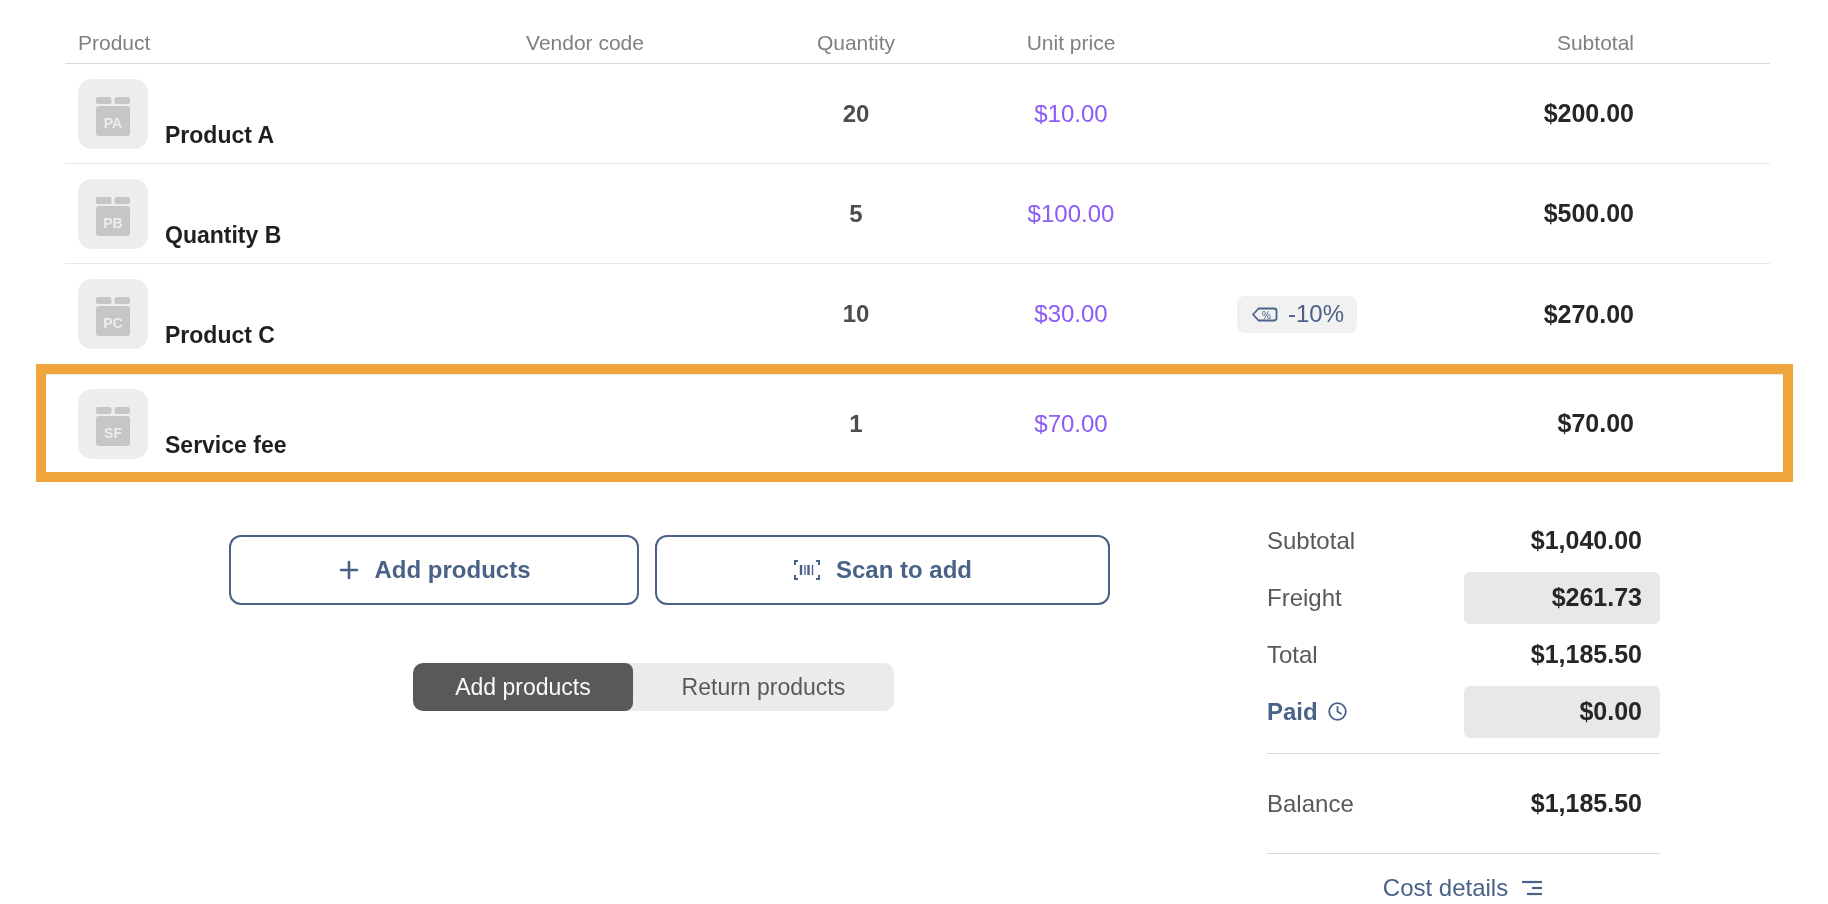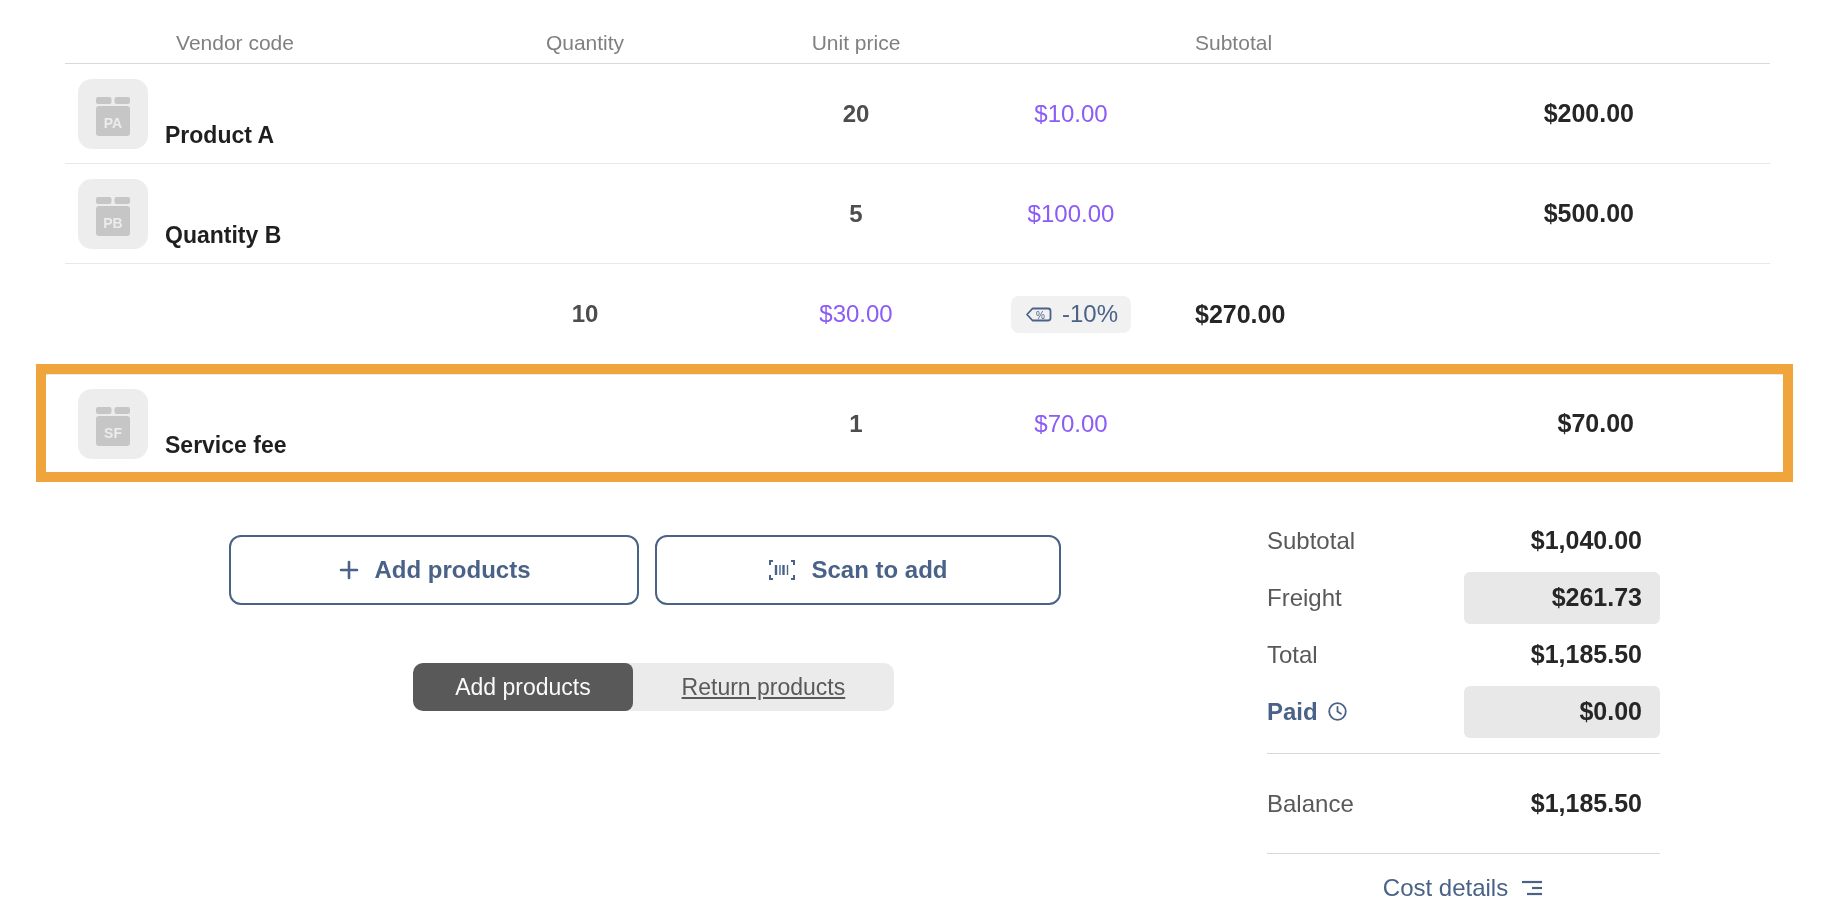"Product" div.th-product { html: none -> <div>Product</div> }
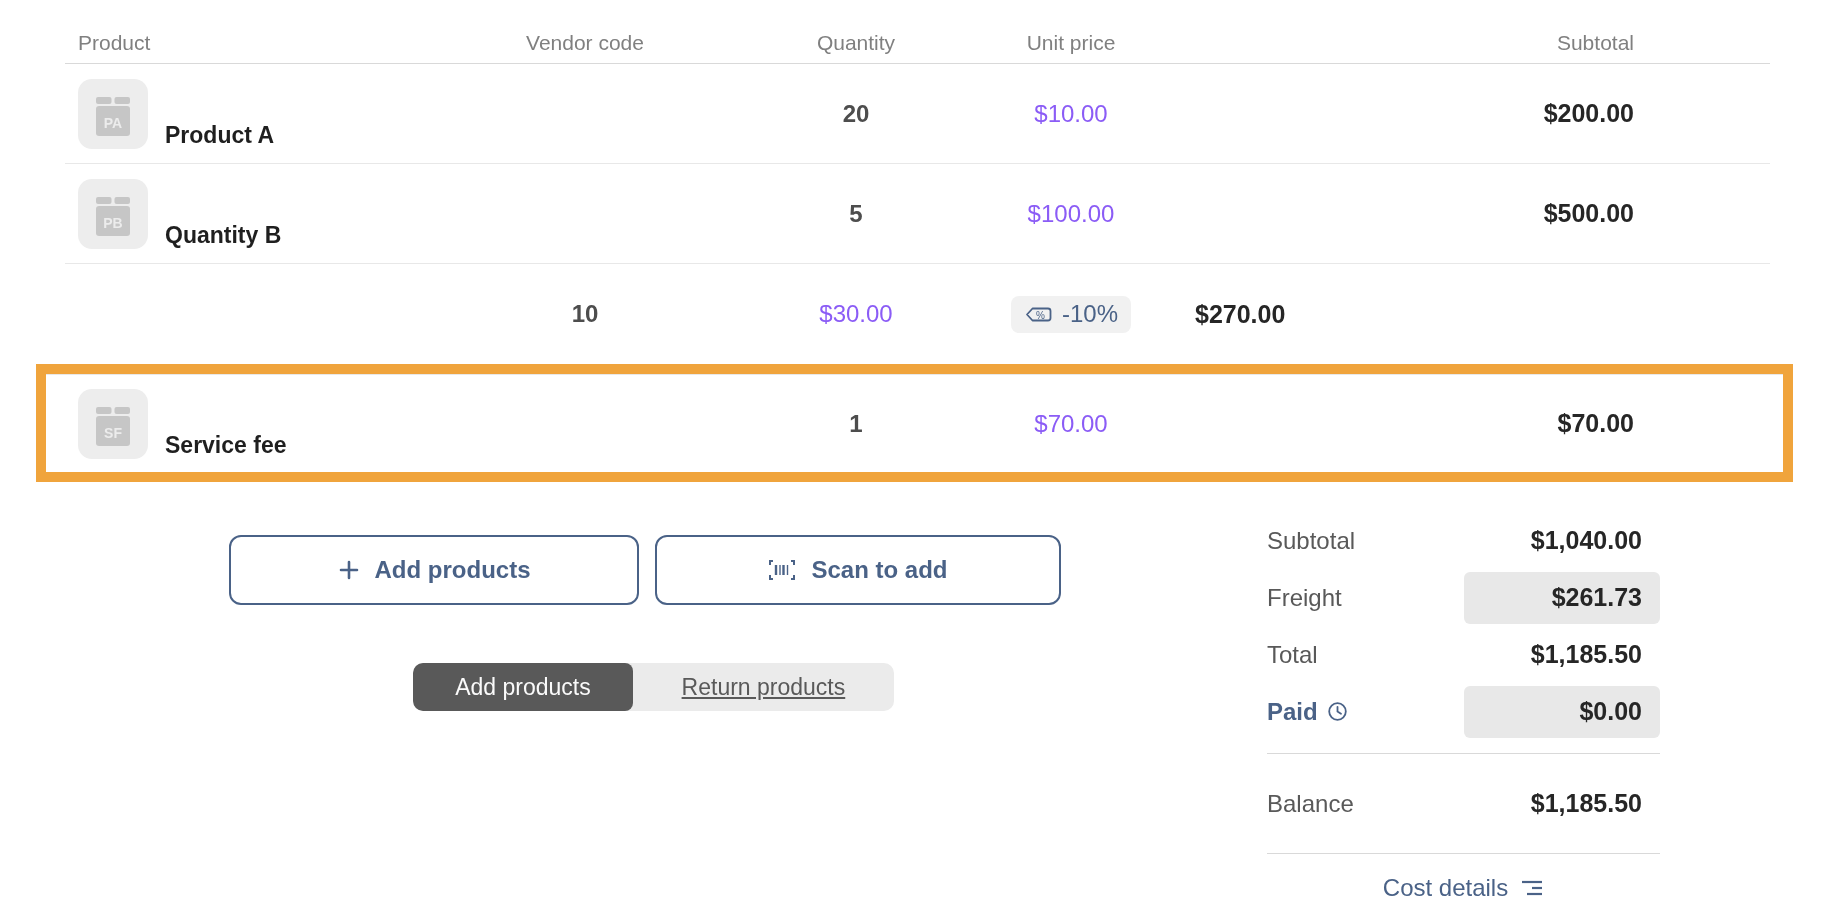"PC" div.cell-product { html: none -> <div> <span> <svg> <rect></rect> <rect></rect> <rect></rect> <text>PC</text> </svg> </span> <span>Product C</span> </div> }
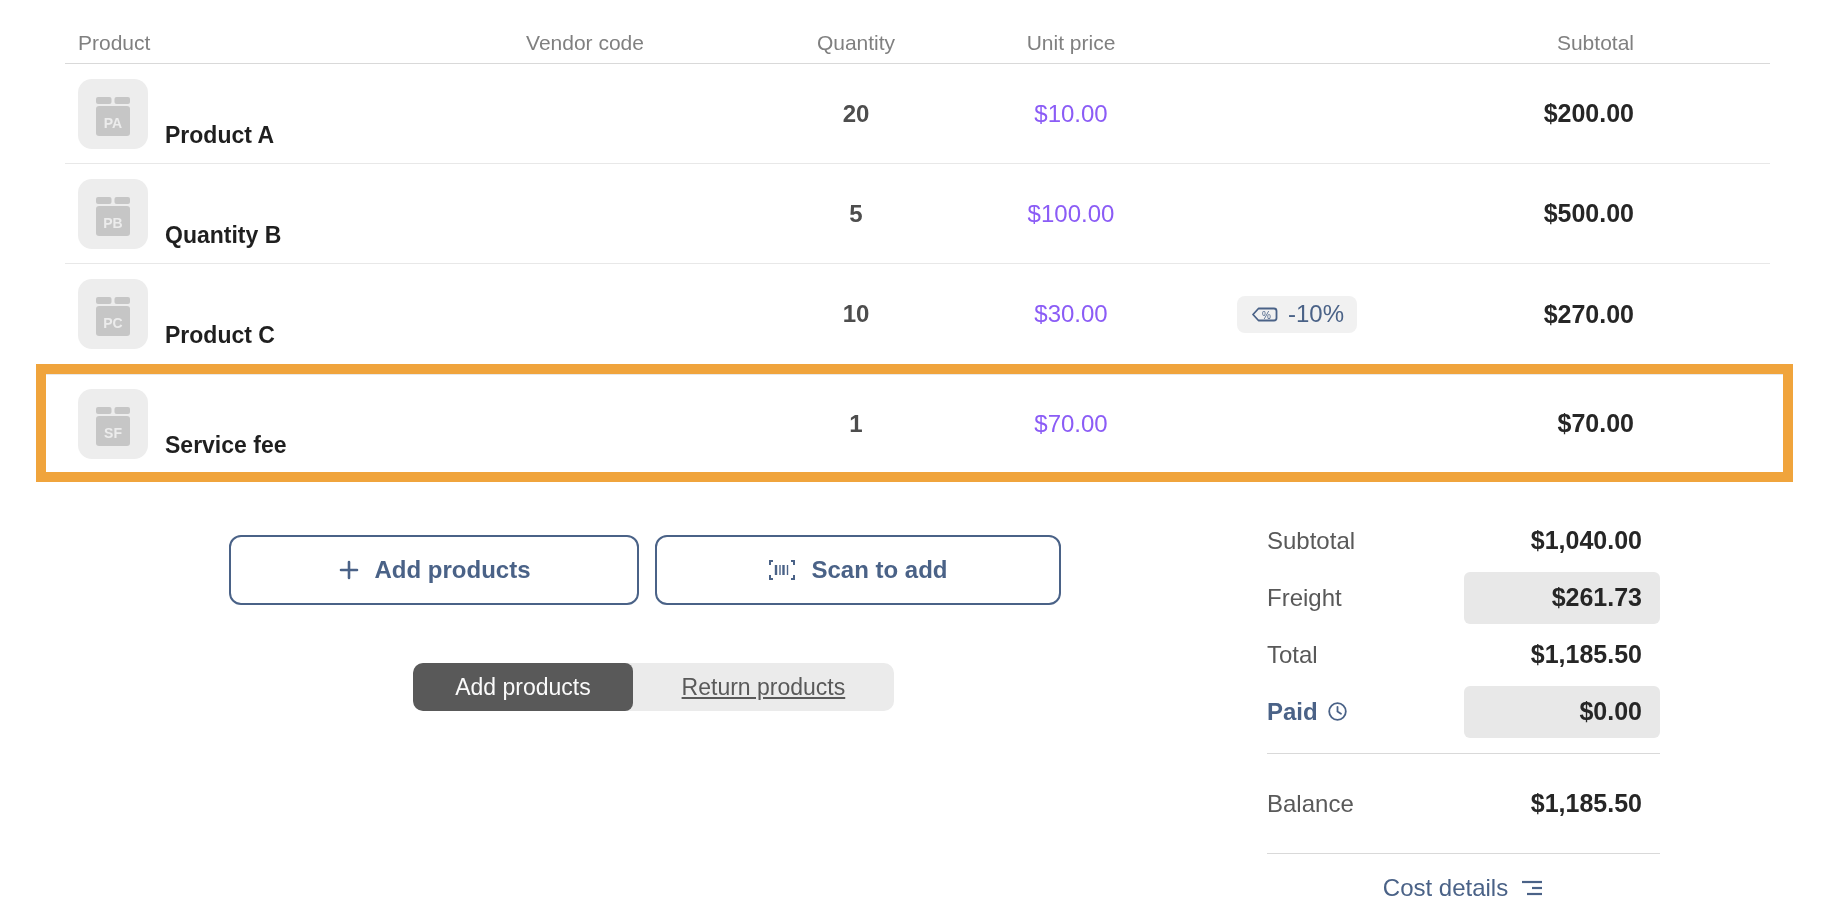"Scan to add" .btn-scan { width: 406px -> 455px }
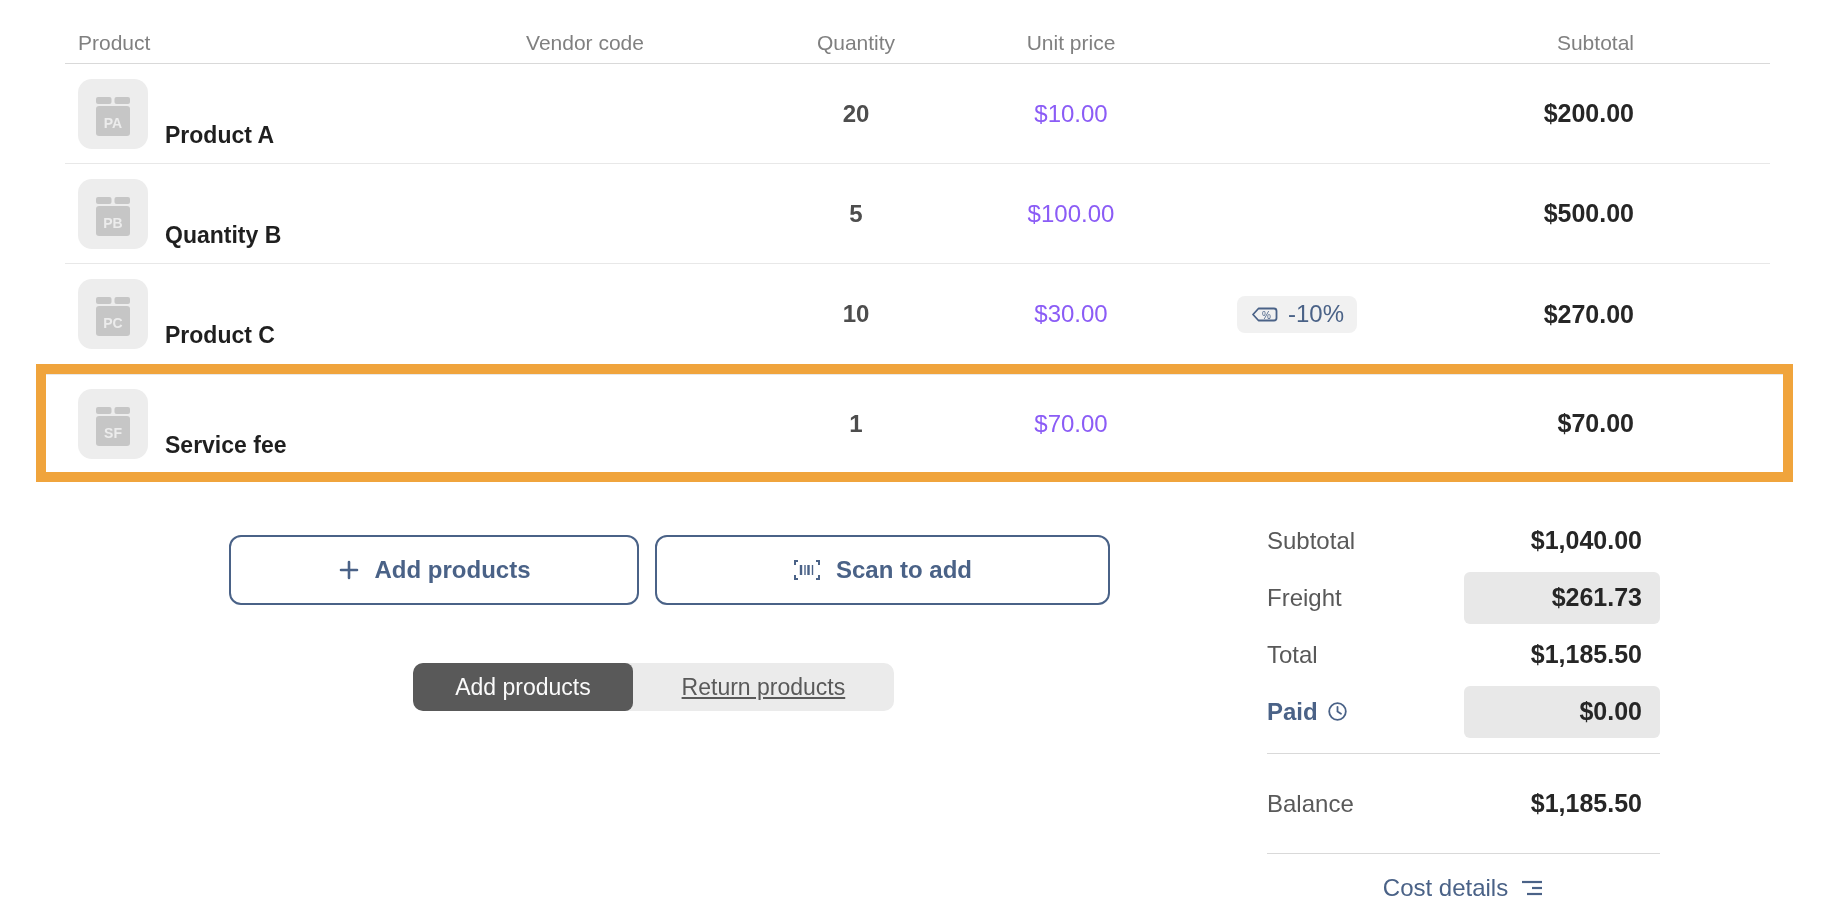"Return products" .seg-plain { text-decoration: underline -> none }
